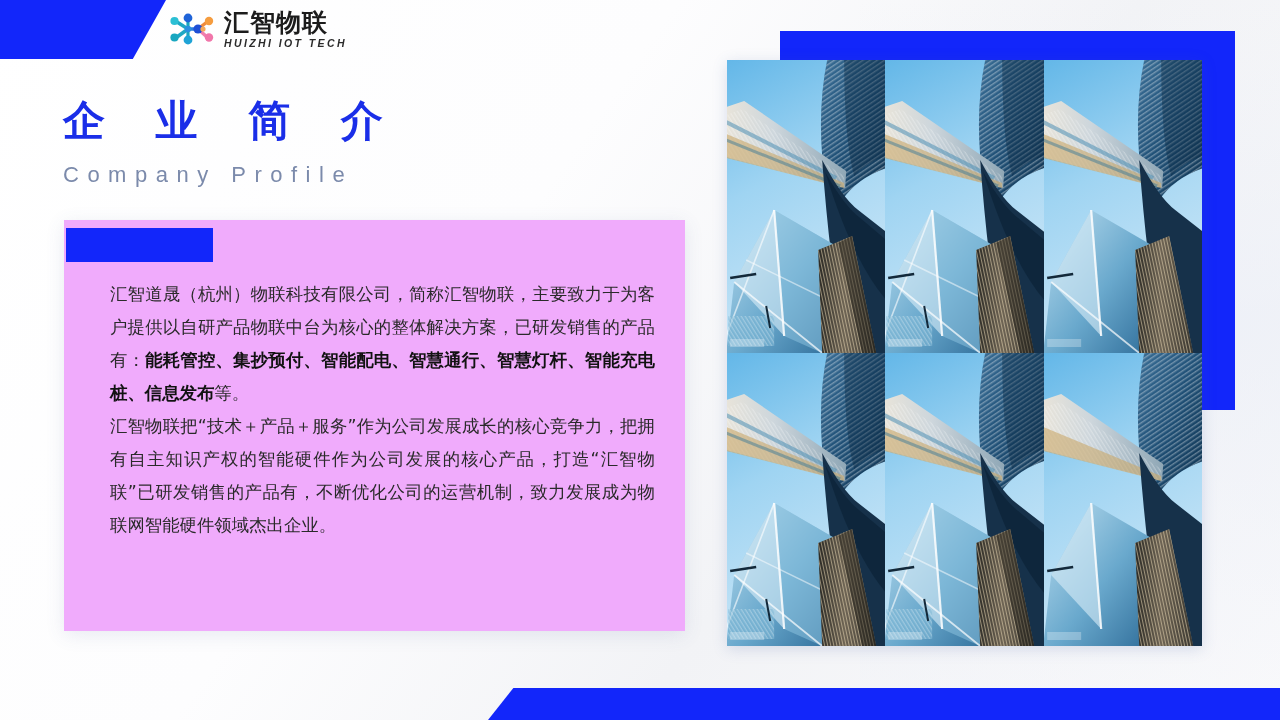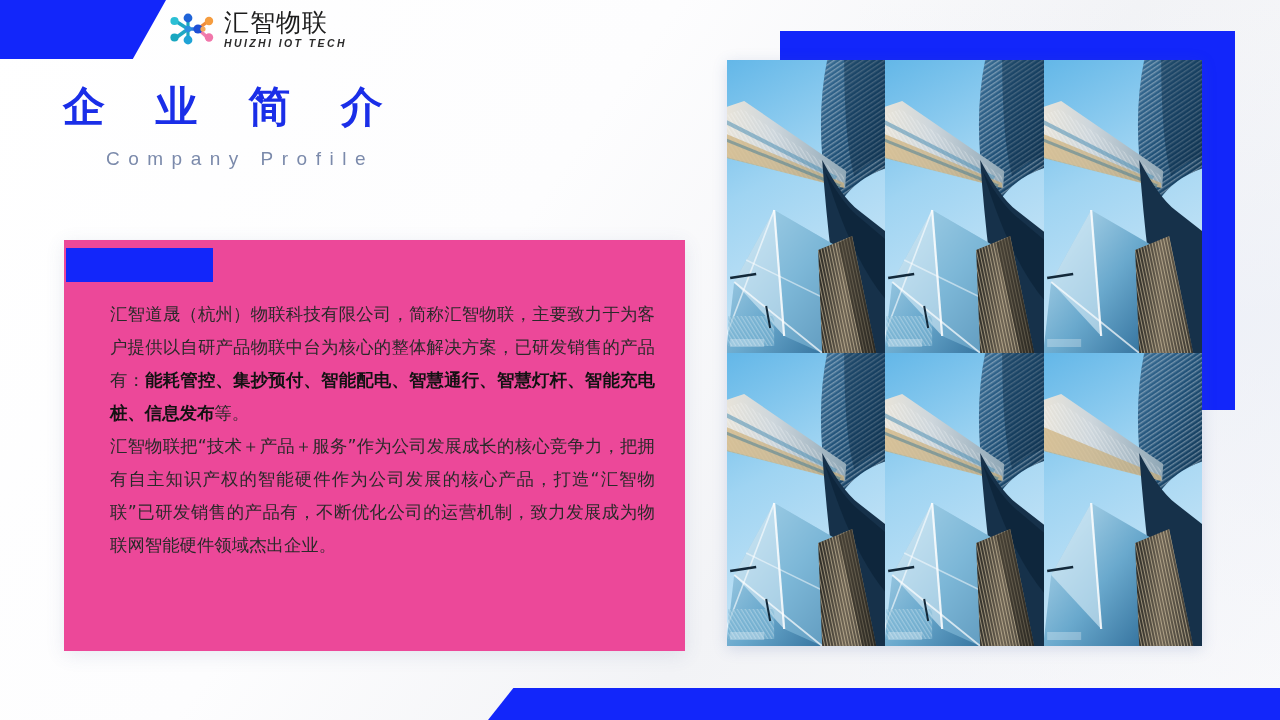"汇智物联" .logo-cn { font-weight: 400 -> 700 }
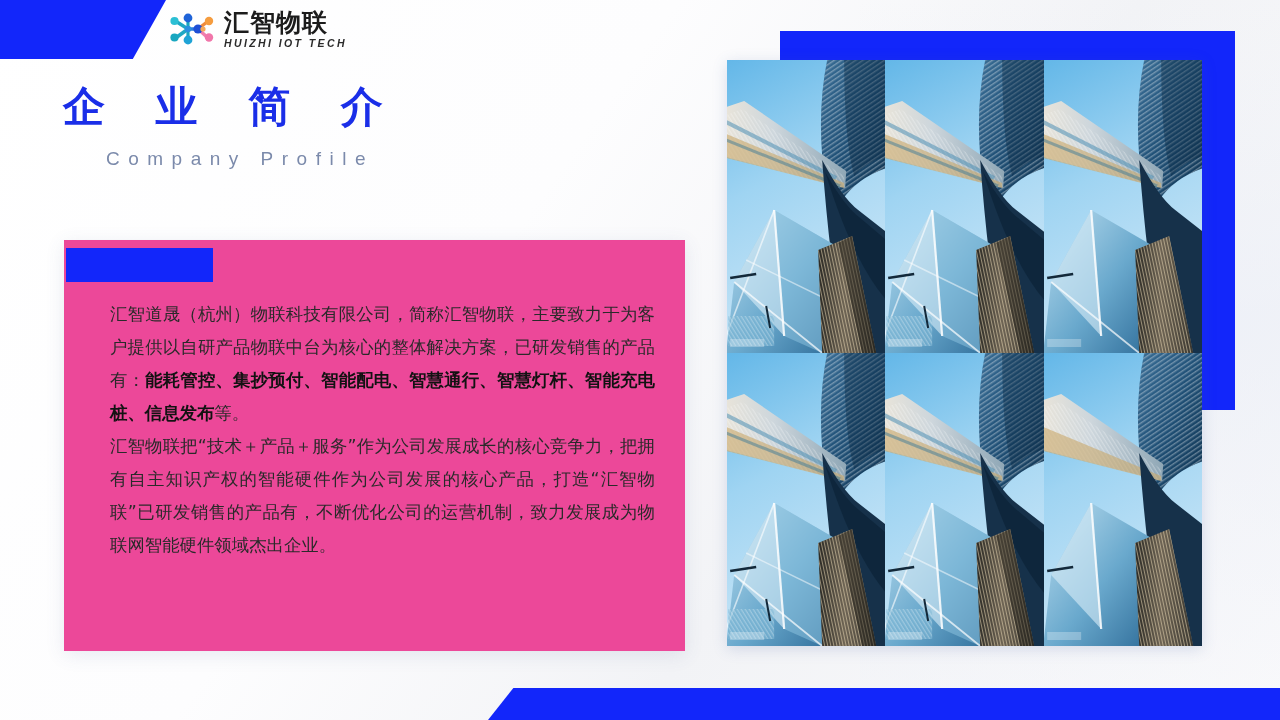"企 业 简 介" .heading { top: 84px -> 98px }
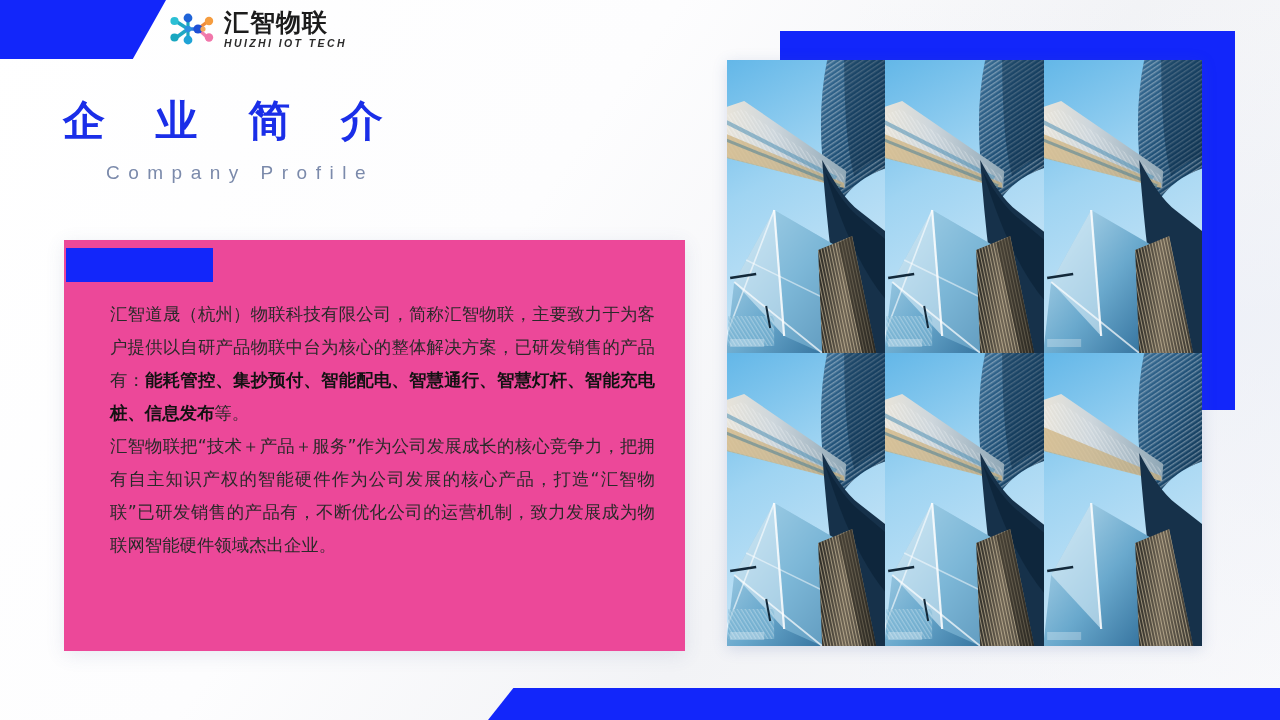"Company Profile" .heading-en { font-size: 19px -> 22px; margin-left: 43px -> none }
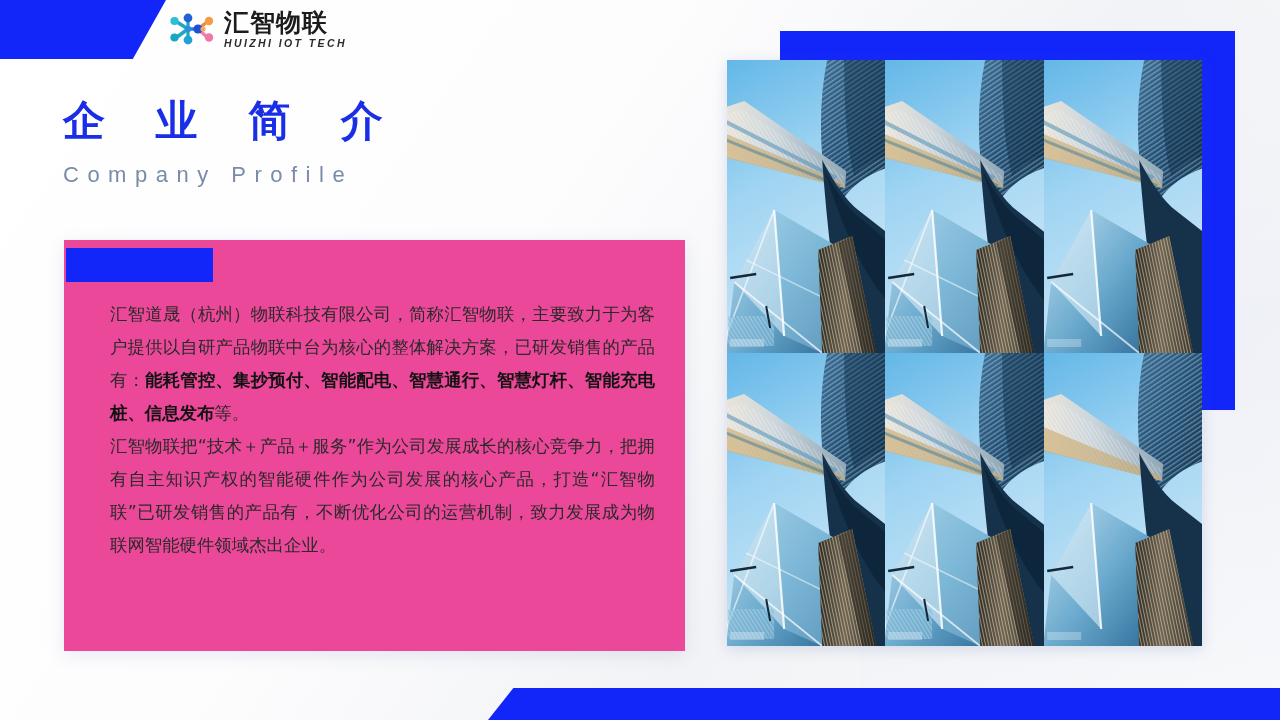"汇智道晟（杭州）物联科技有限公司，简称汇智物联，主要致力于为客户提供以自研产品物" .card { background: #ec4899 -> #f0abfc; top: 240px -> 220px }
